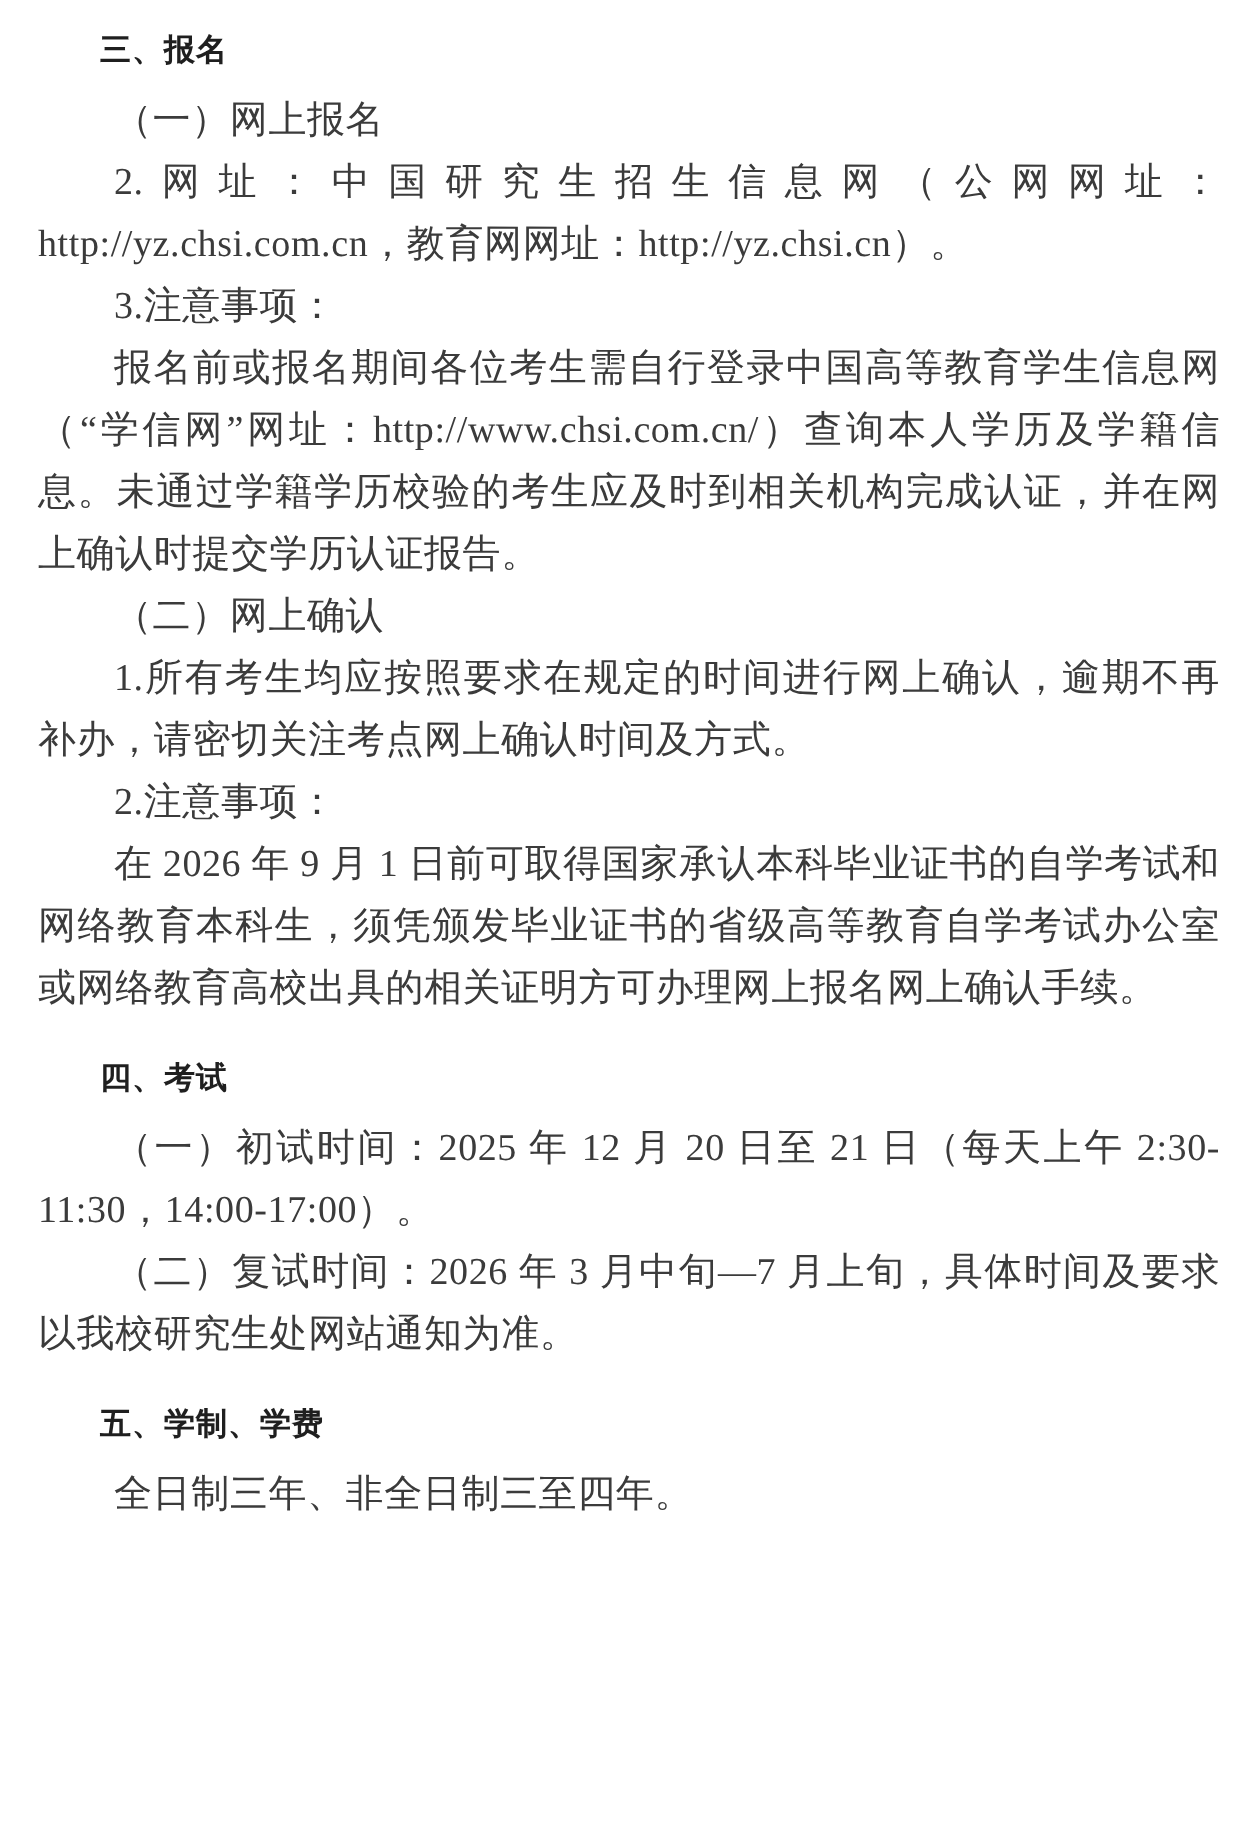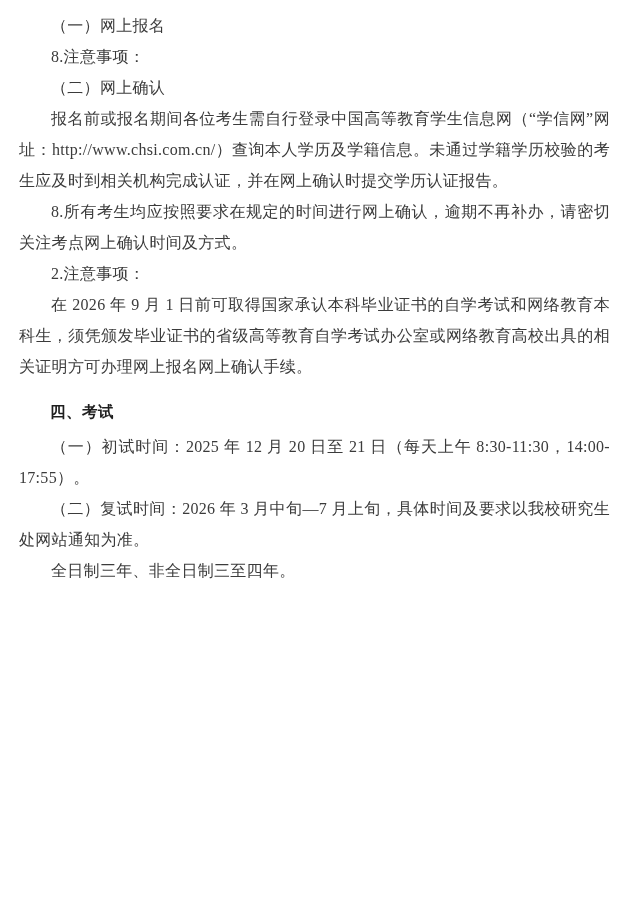"三、报名" h3.heading { html: none -> <h3>三、报名</h3> }
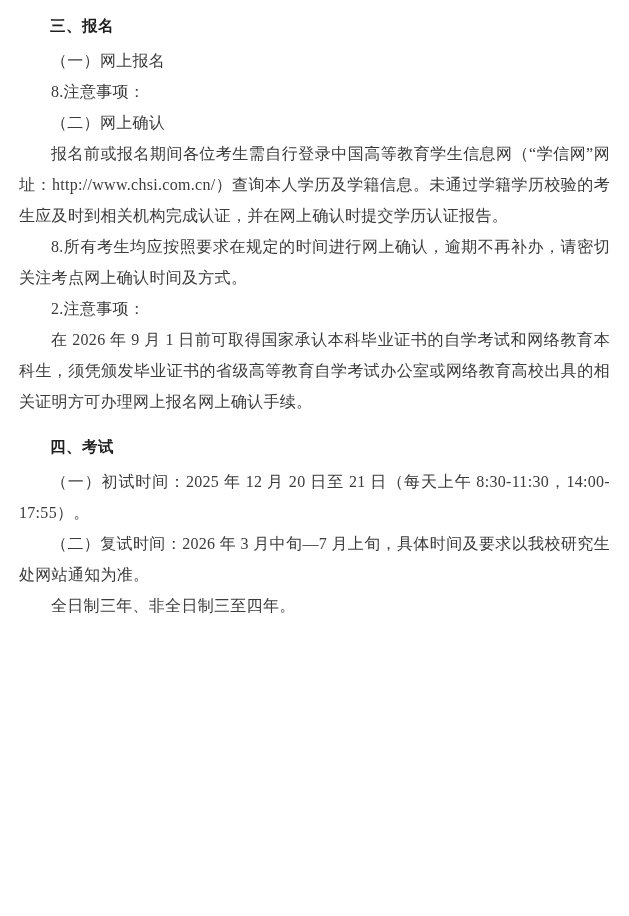"（一）网上报名" .para { font-size: 16px -> 19px }
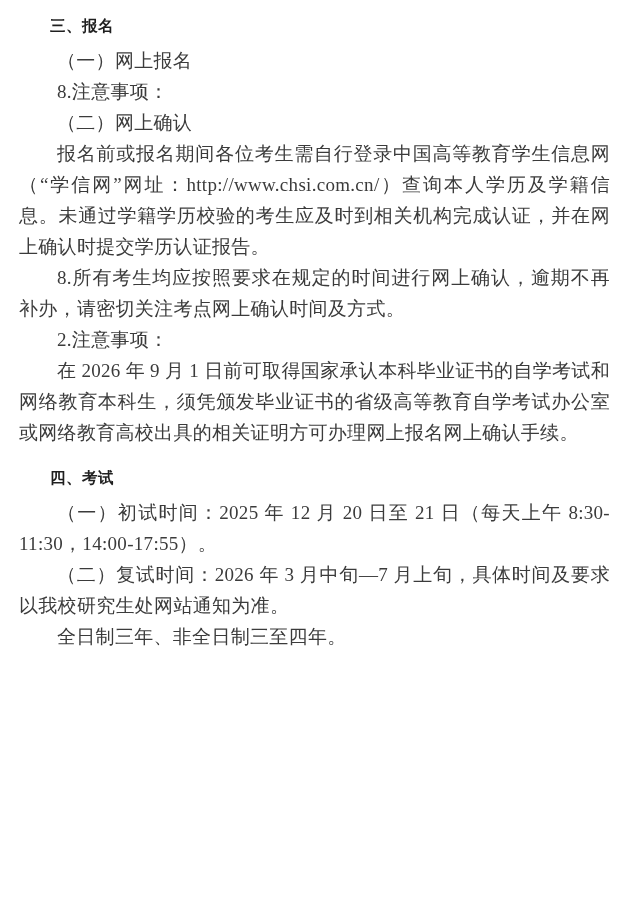"2.网址：中国研究生招生信息网（公网网址：http://yz.chsi.com." p.para { html: none -> <p>2.网址：中国研究生招生信息网（公网网址：http://yz.chsi.com.cn，教育网网址：http://yz.chsi.cn）。</p> }
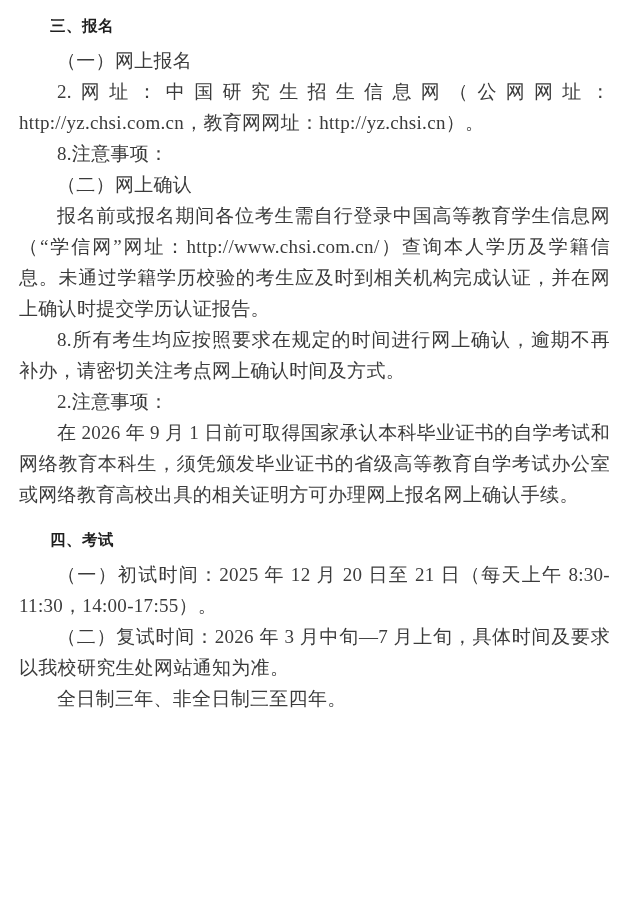"8.注意事项：" p.para { text: 8 -> 3 }
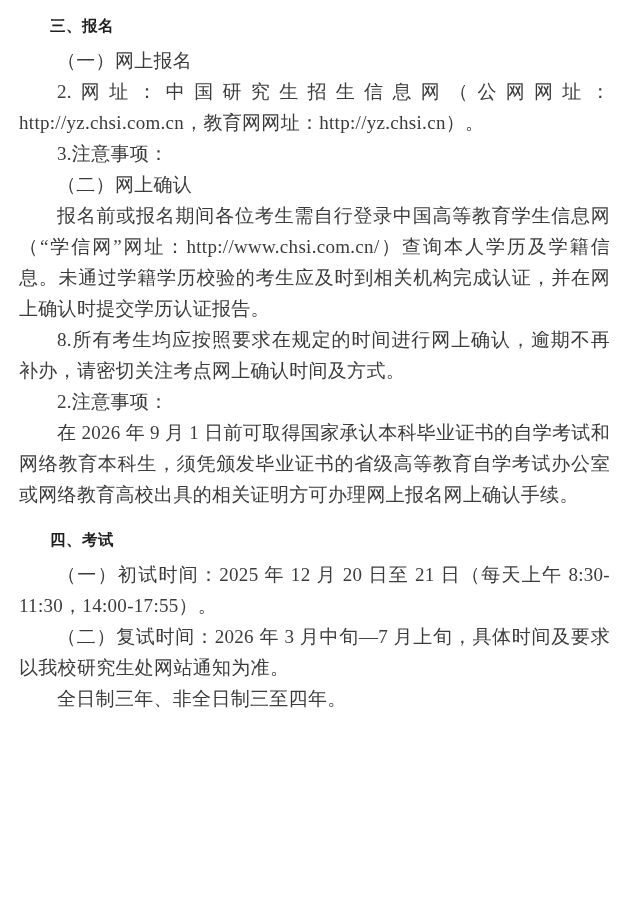"（二）网上确认" p.para { order: before "报名前或报名期间各位考生需自行登录中国高等教育学生信息网（“学信网”网址：htt" -> after "报名前或报名期间各位考生需自行登录中国高等教育学生信息网（“学信网”网址：htt" }
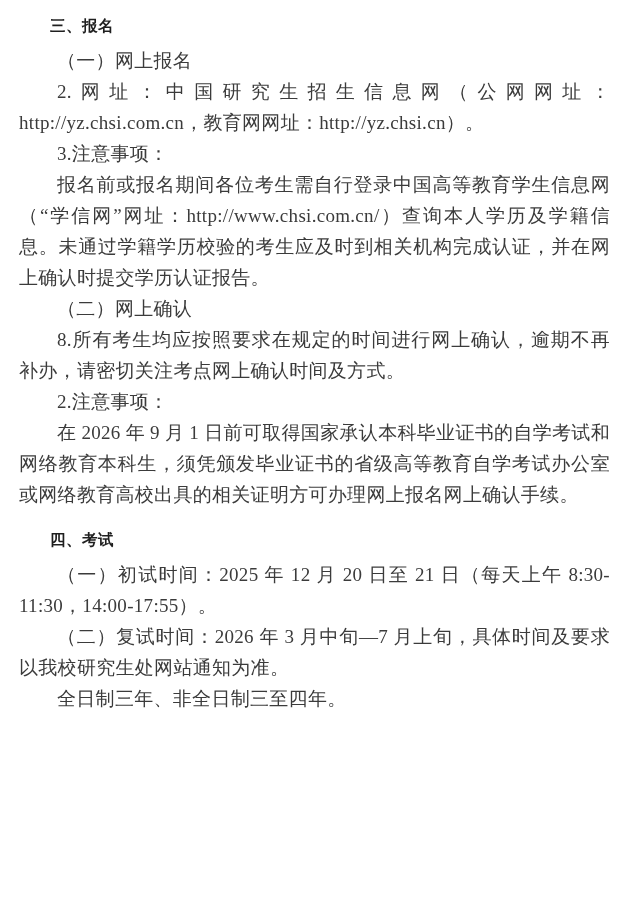"8.所有考生均应按照要求在规定的时间进行网上确认，逾期不再补办，请密切关注考点网" p.para { text: 8 -> 1 }
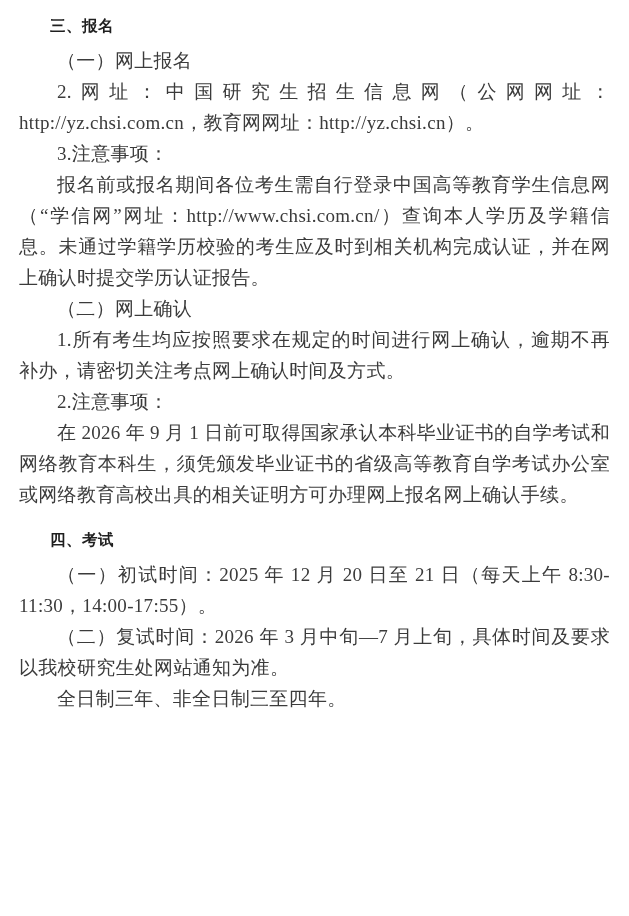"（一）初试时间：2025 年 12 月 20" p.para { text: 8:30-11:30，14:00-17:55 -> 2:30-11:30，14:00-17:00 }
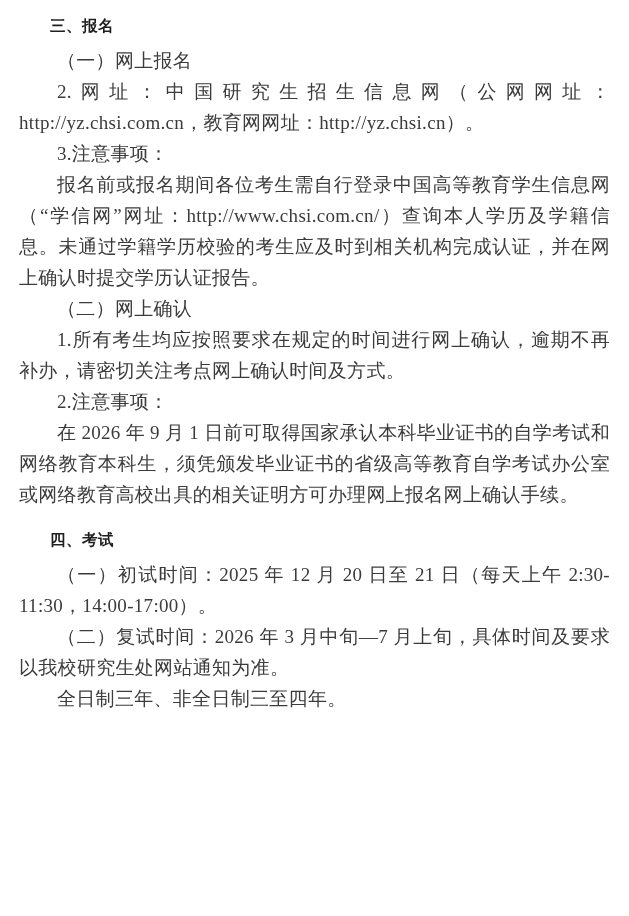"五、学制、学费" h3.heading { html: none -> <h3>五、学制、学费</h3> }
